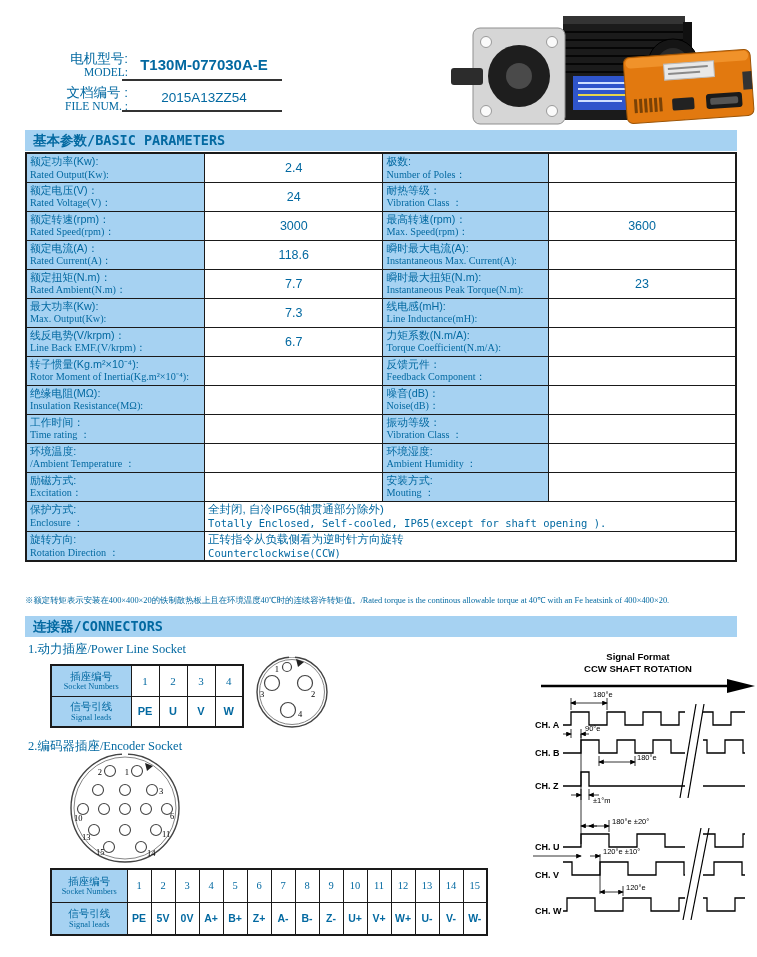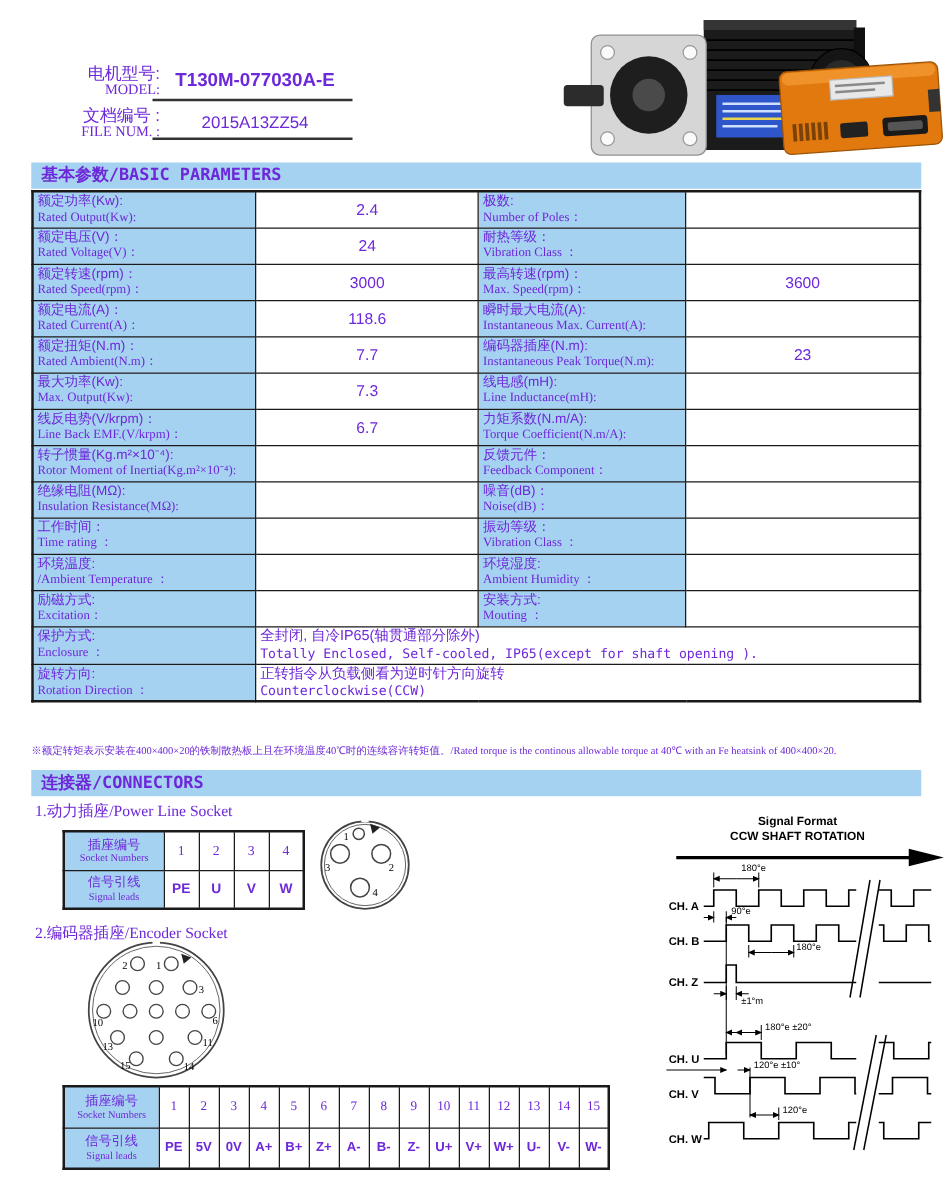"电机型号:" #page { color: #6d28d9 -> #0369a1 }
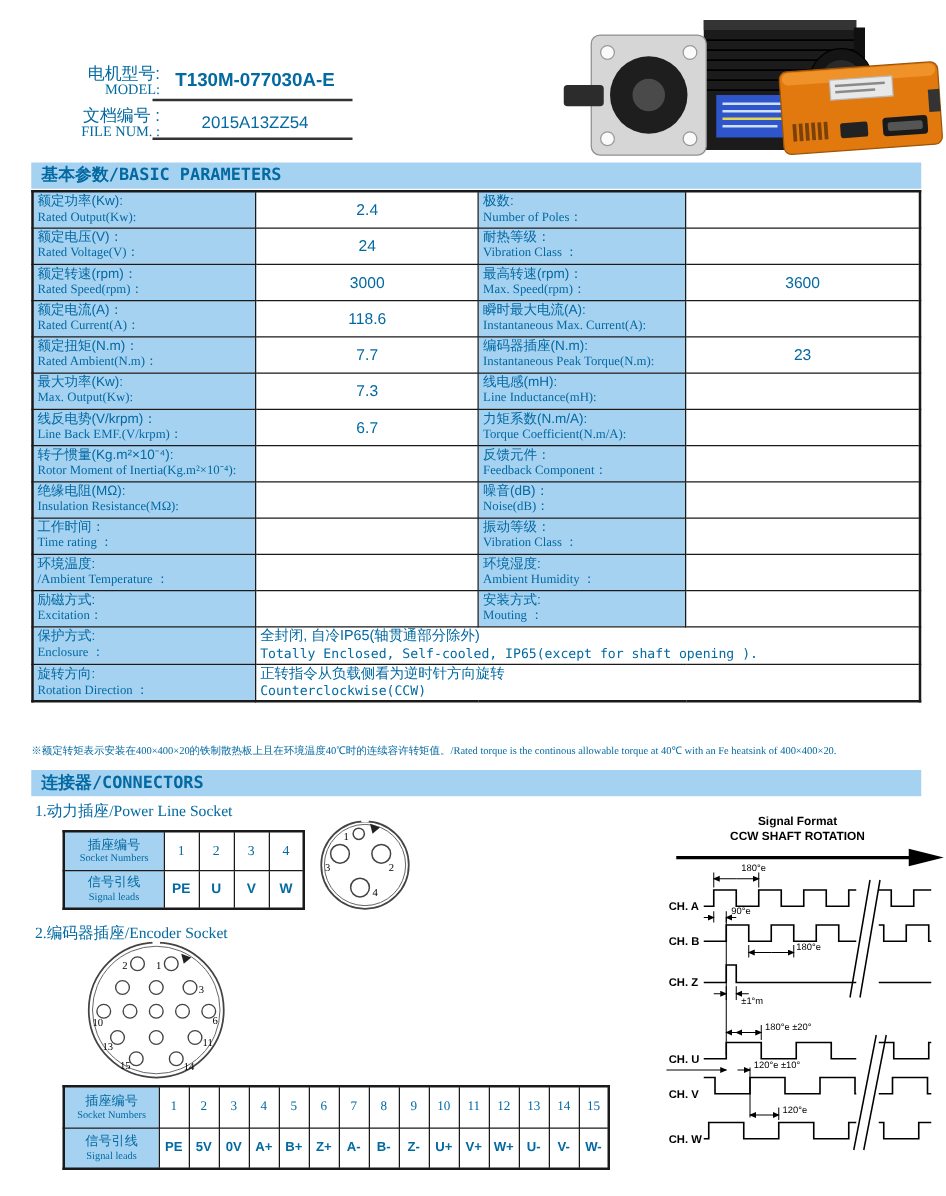"编码器插座(N.m):" div.cn { text: 编码器插座 -> 瞬时最大扭矩 }
